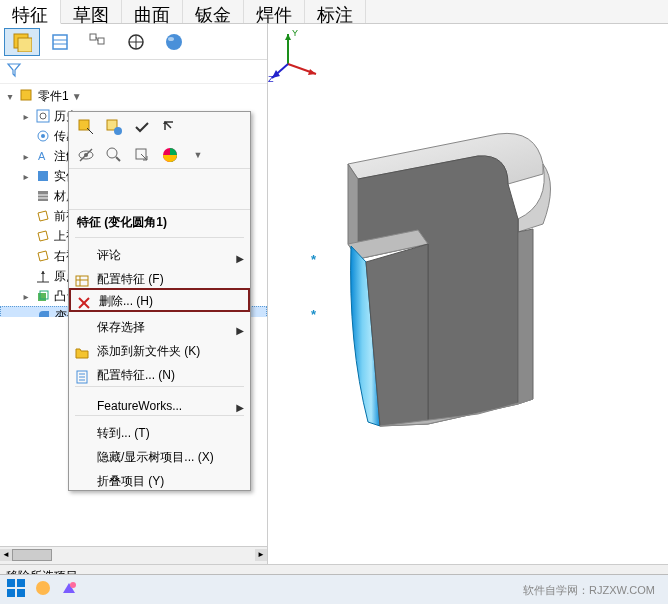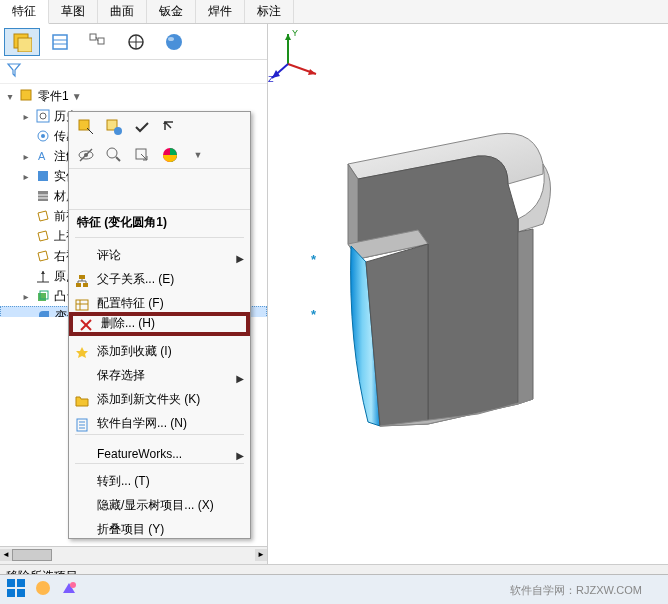"特征" .top-tab { font-size: 12px -> 18px }
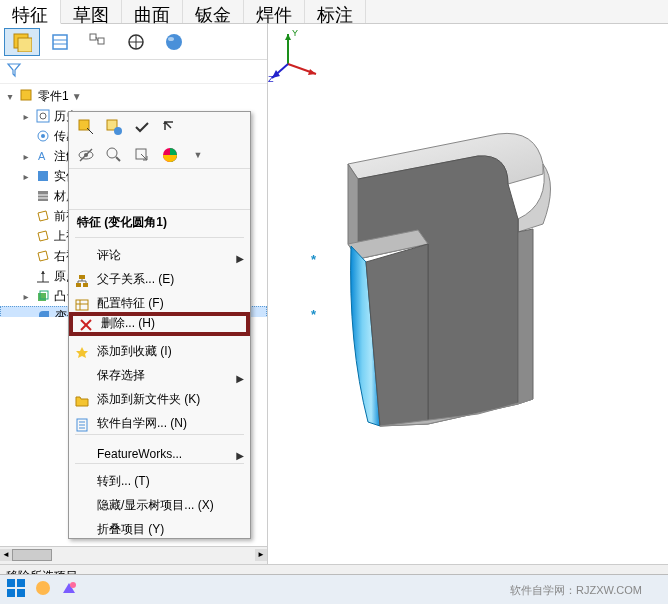"父子关系... (E)" div.ctx-item { html: <div> <span> <svg> <rect></rect> <rect></rect> <rect></rect> <line></line> <line></line> <line></line> <line></line> </svg> </span> <span>父子关系... (E)</span> </div> -> none }
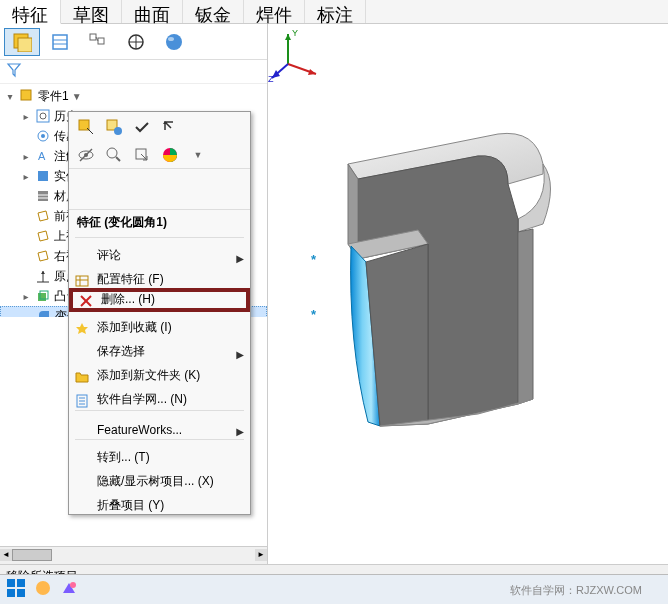"删除... (H)" .ctx-item.highlighted { border: 4px solid #7f1d1d -> 2px solid #7f1d1d }
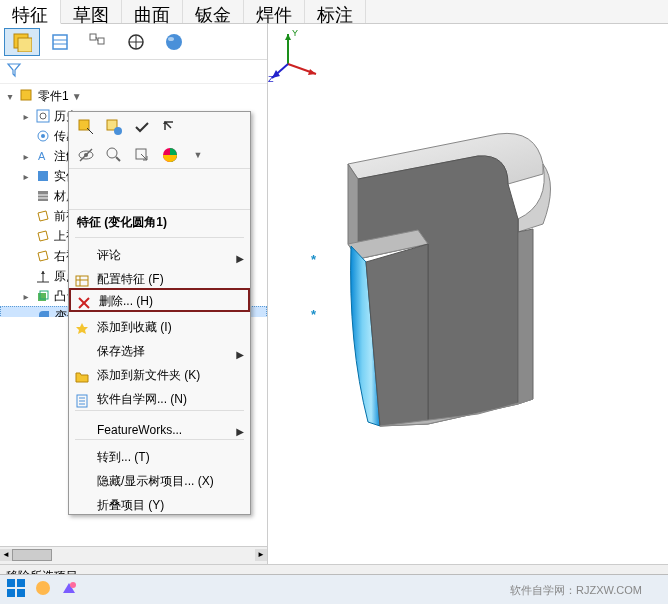"添加到收藏 (I)" div.ctx-item { html: <div> <span> <svg> <path></path> </svg> </span> <span>添加到收藏 (I)</span> </div> -> none }
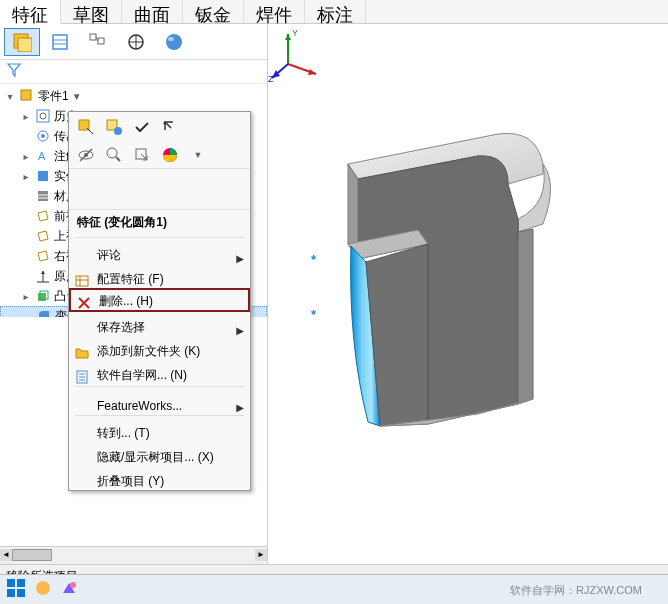"软件自学网... (N)" span { text: 软件自学网 -> 配置特征 }
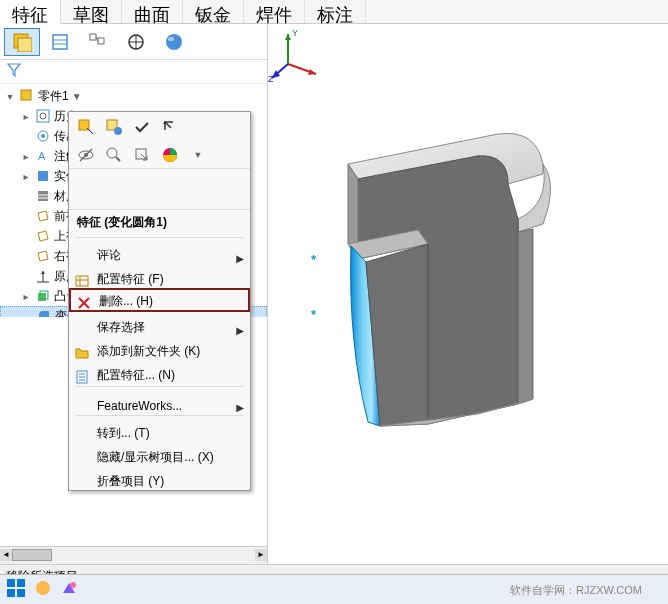"软件自学网：RJZXW.COM" .watermark { right: 26px -> 13px }
